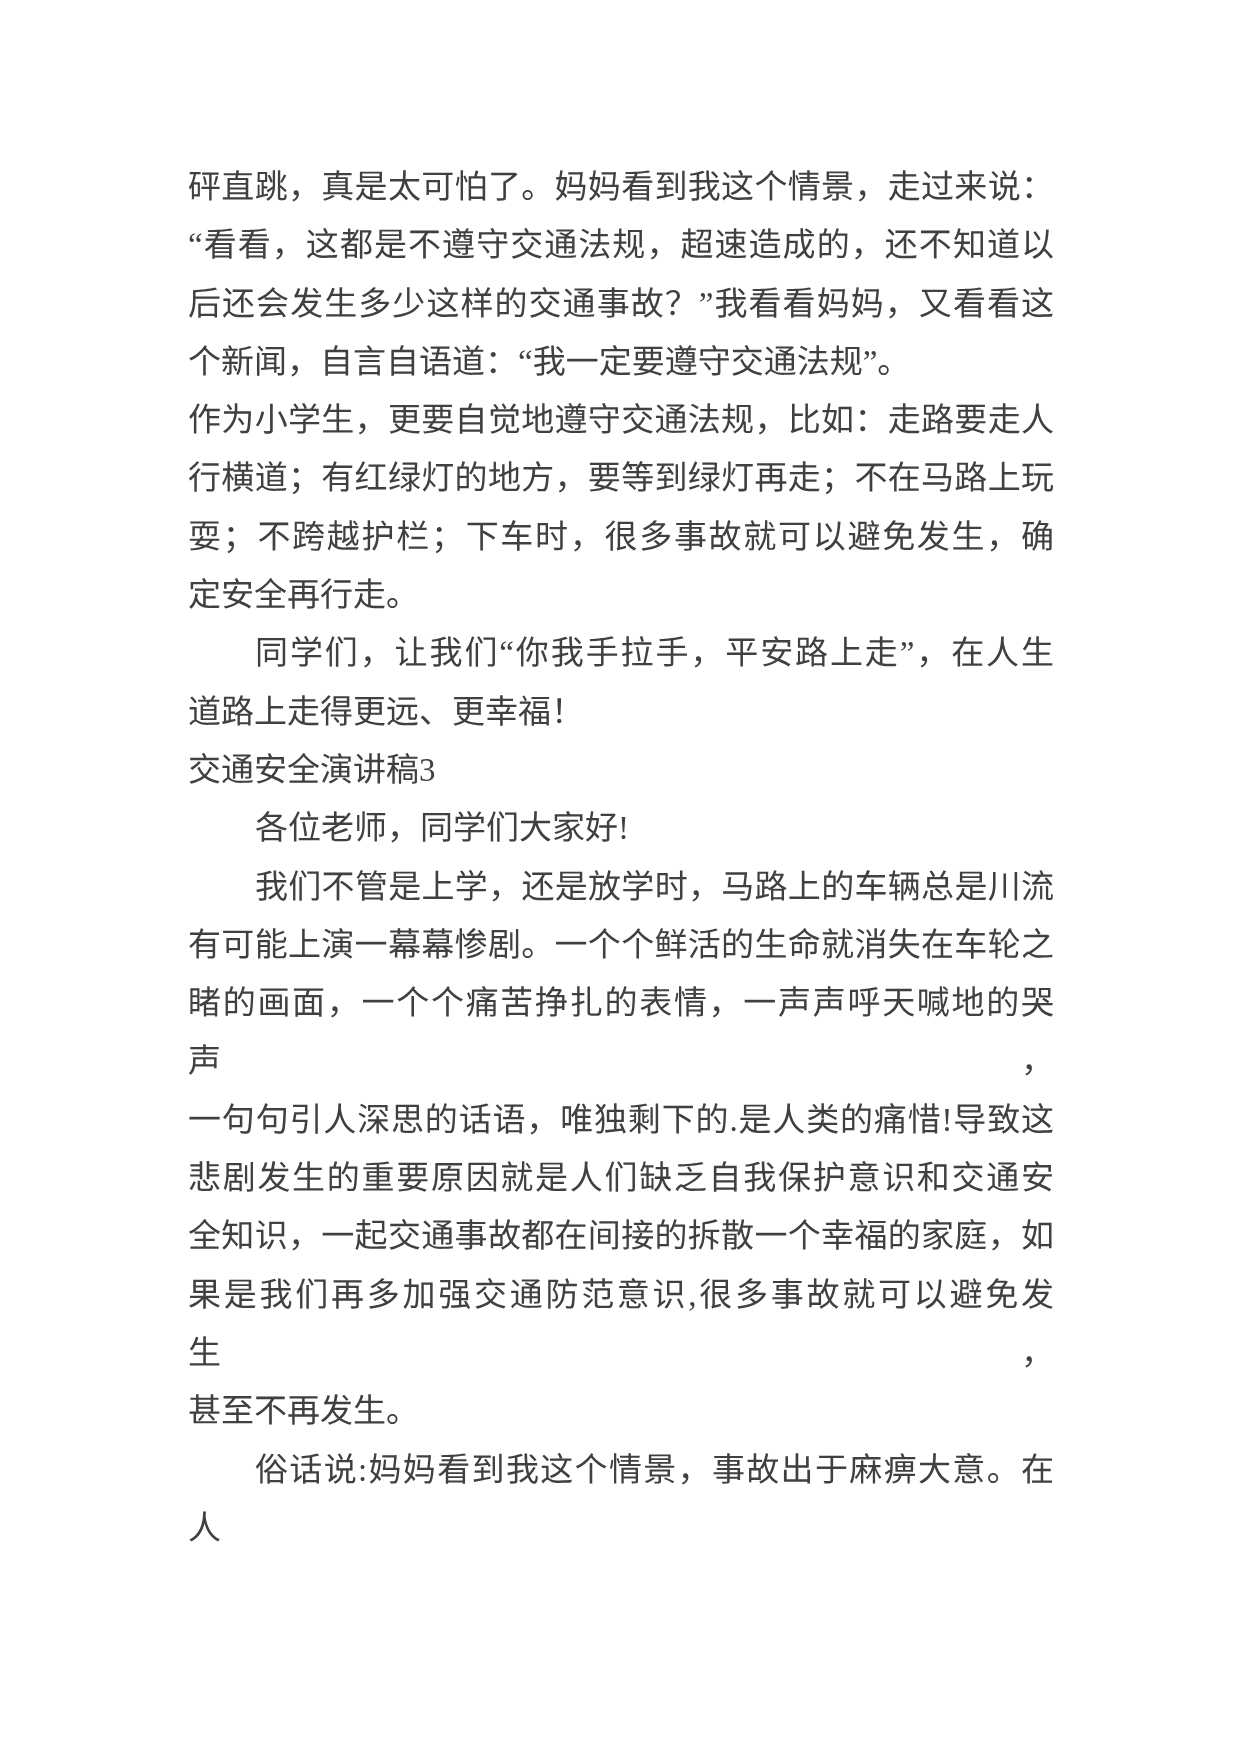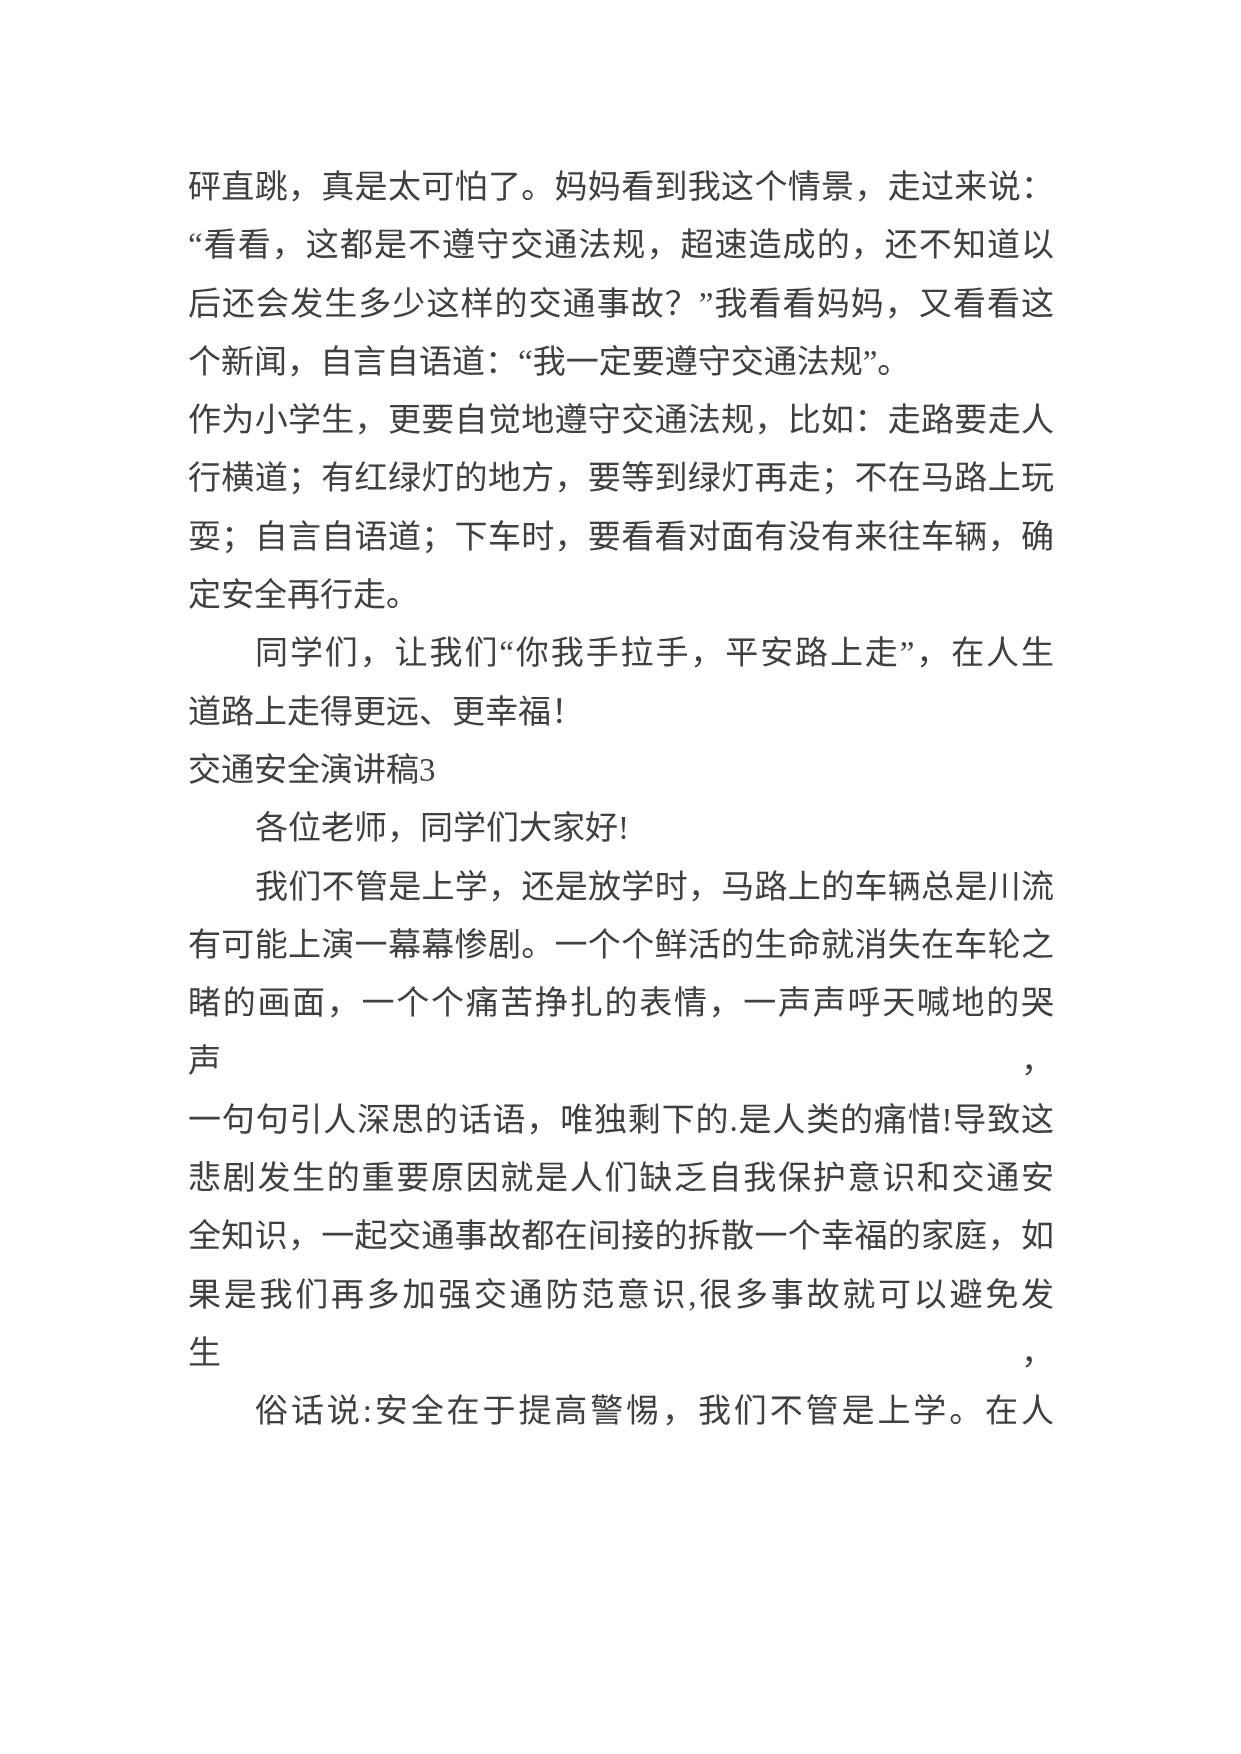"耍；自言自语道；下车时，要看看对面有没有来往车辆，确" div.line { text: 自言自语道；下车时，要看看对面有没有来往车辆 -> 不跨越护栏；下车时，很多事故就可以避免发生 }
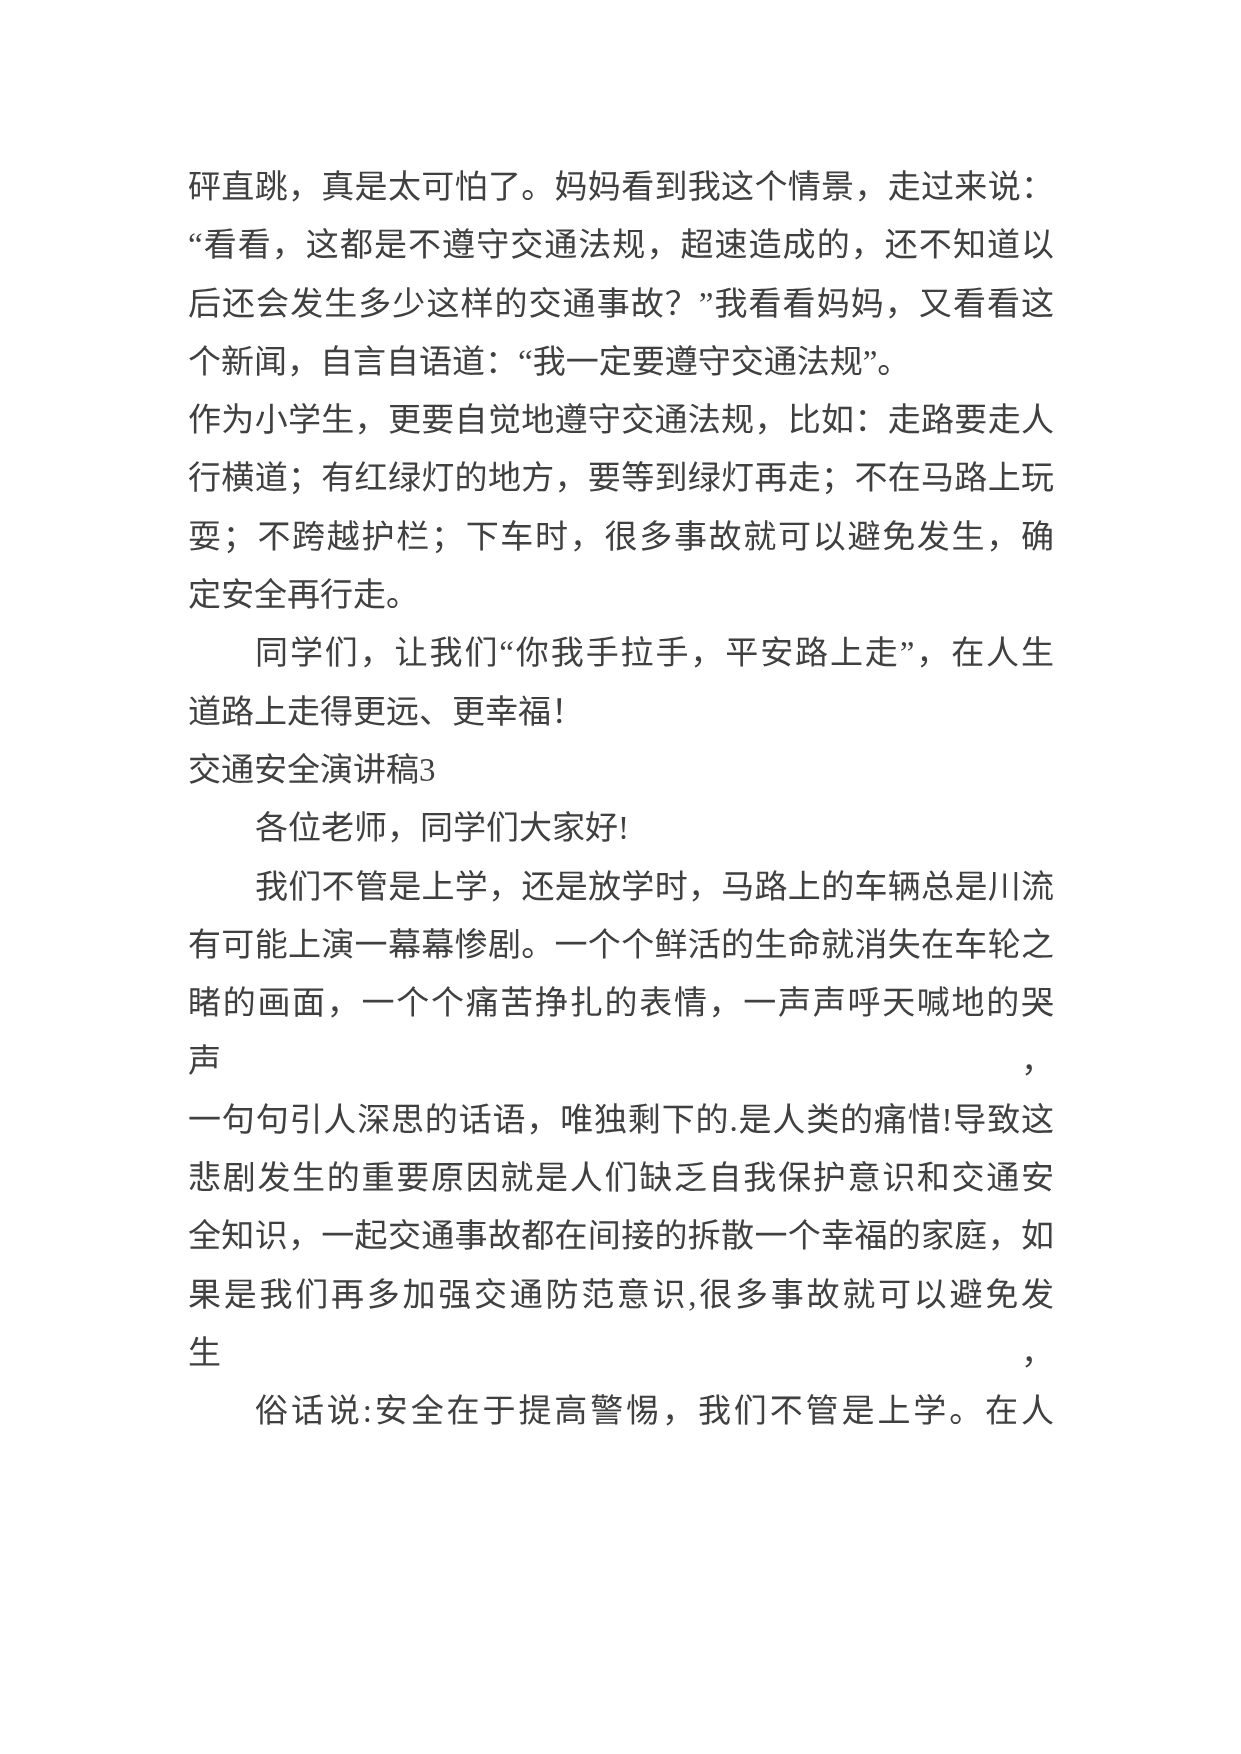"甚至不再发生。" div.line { html: none -> <div>甚至不再发生。</div> }
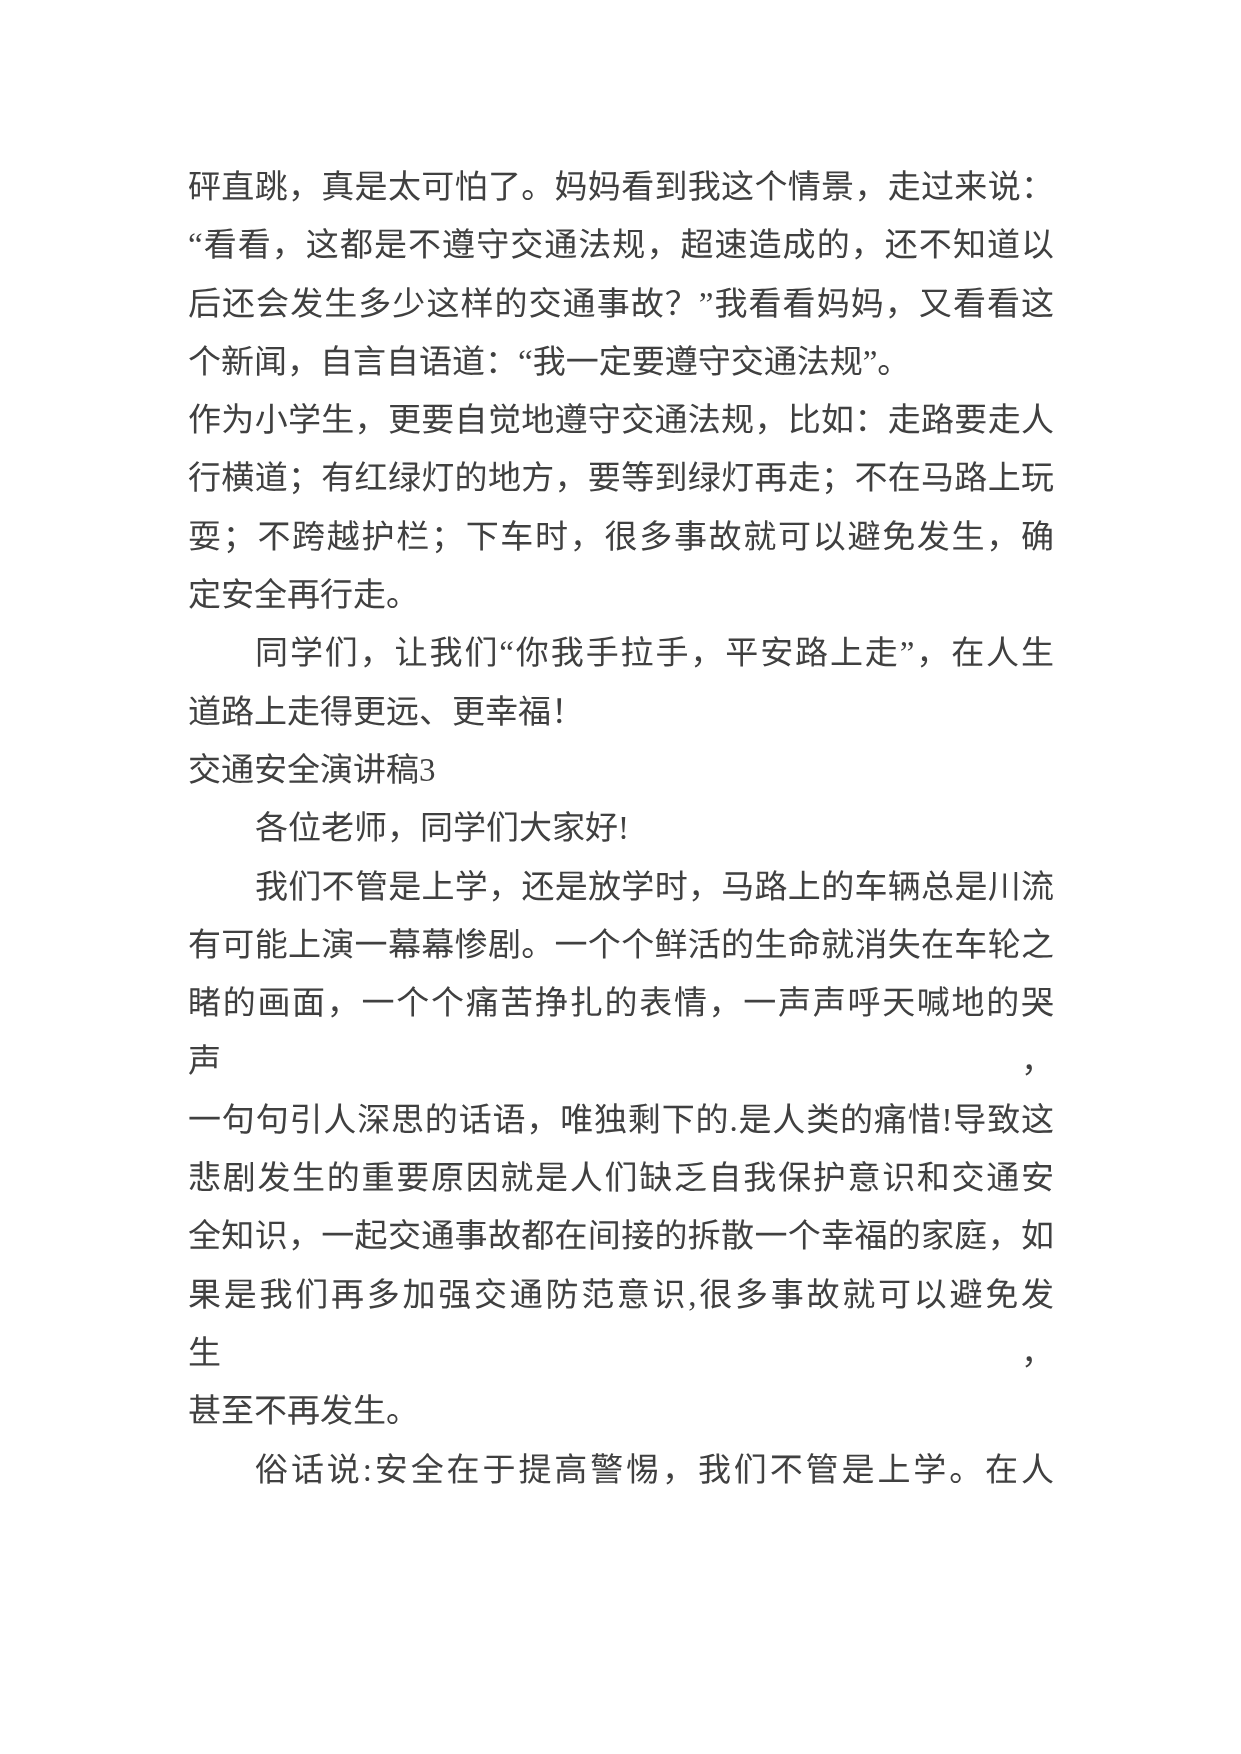"俗话说:安全在于提高警惕，我们不管是上学。在人" div.line { text: :安全在于提高警惕，我们不管是上学 -> :妈妈看到我这个情景，事故出于麻痹大意 }
